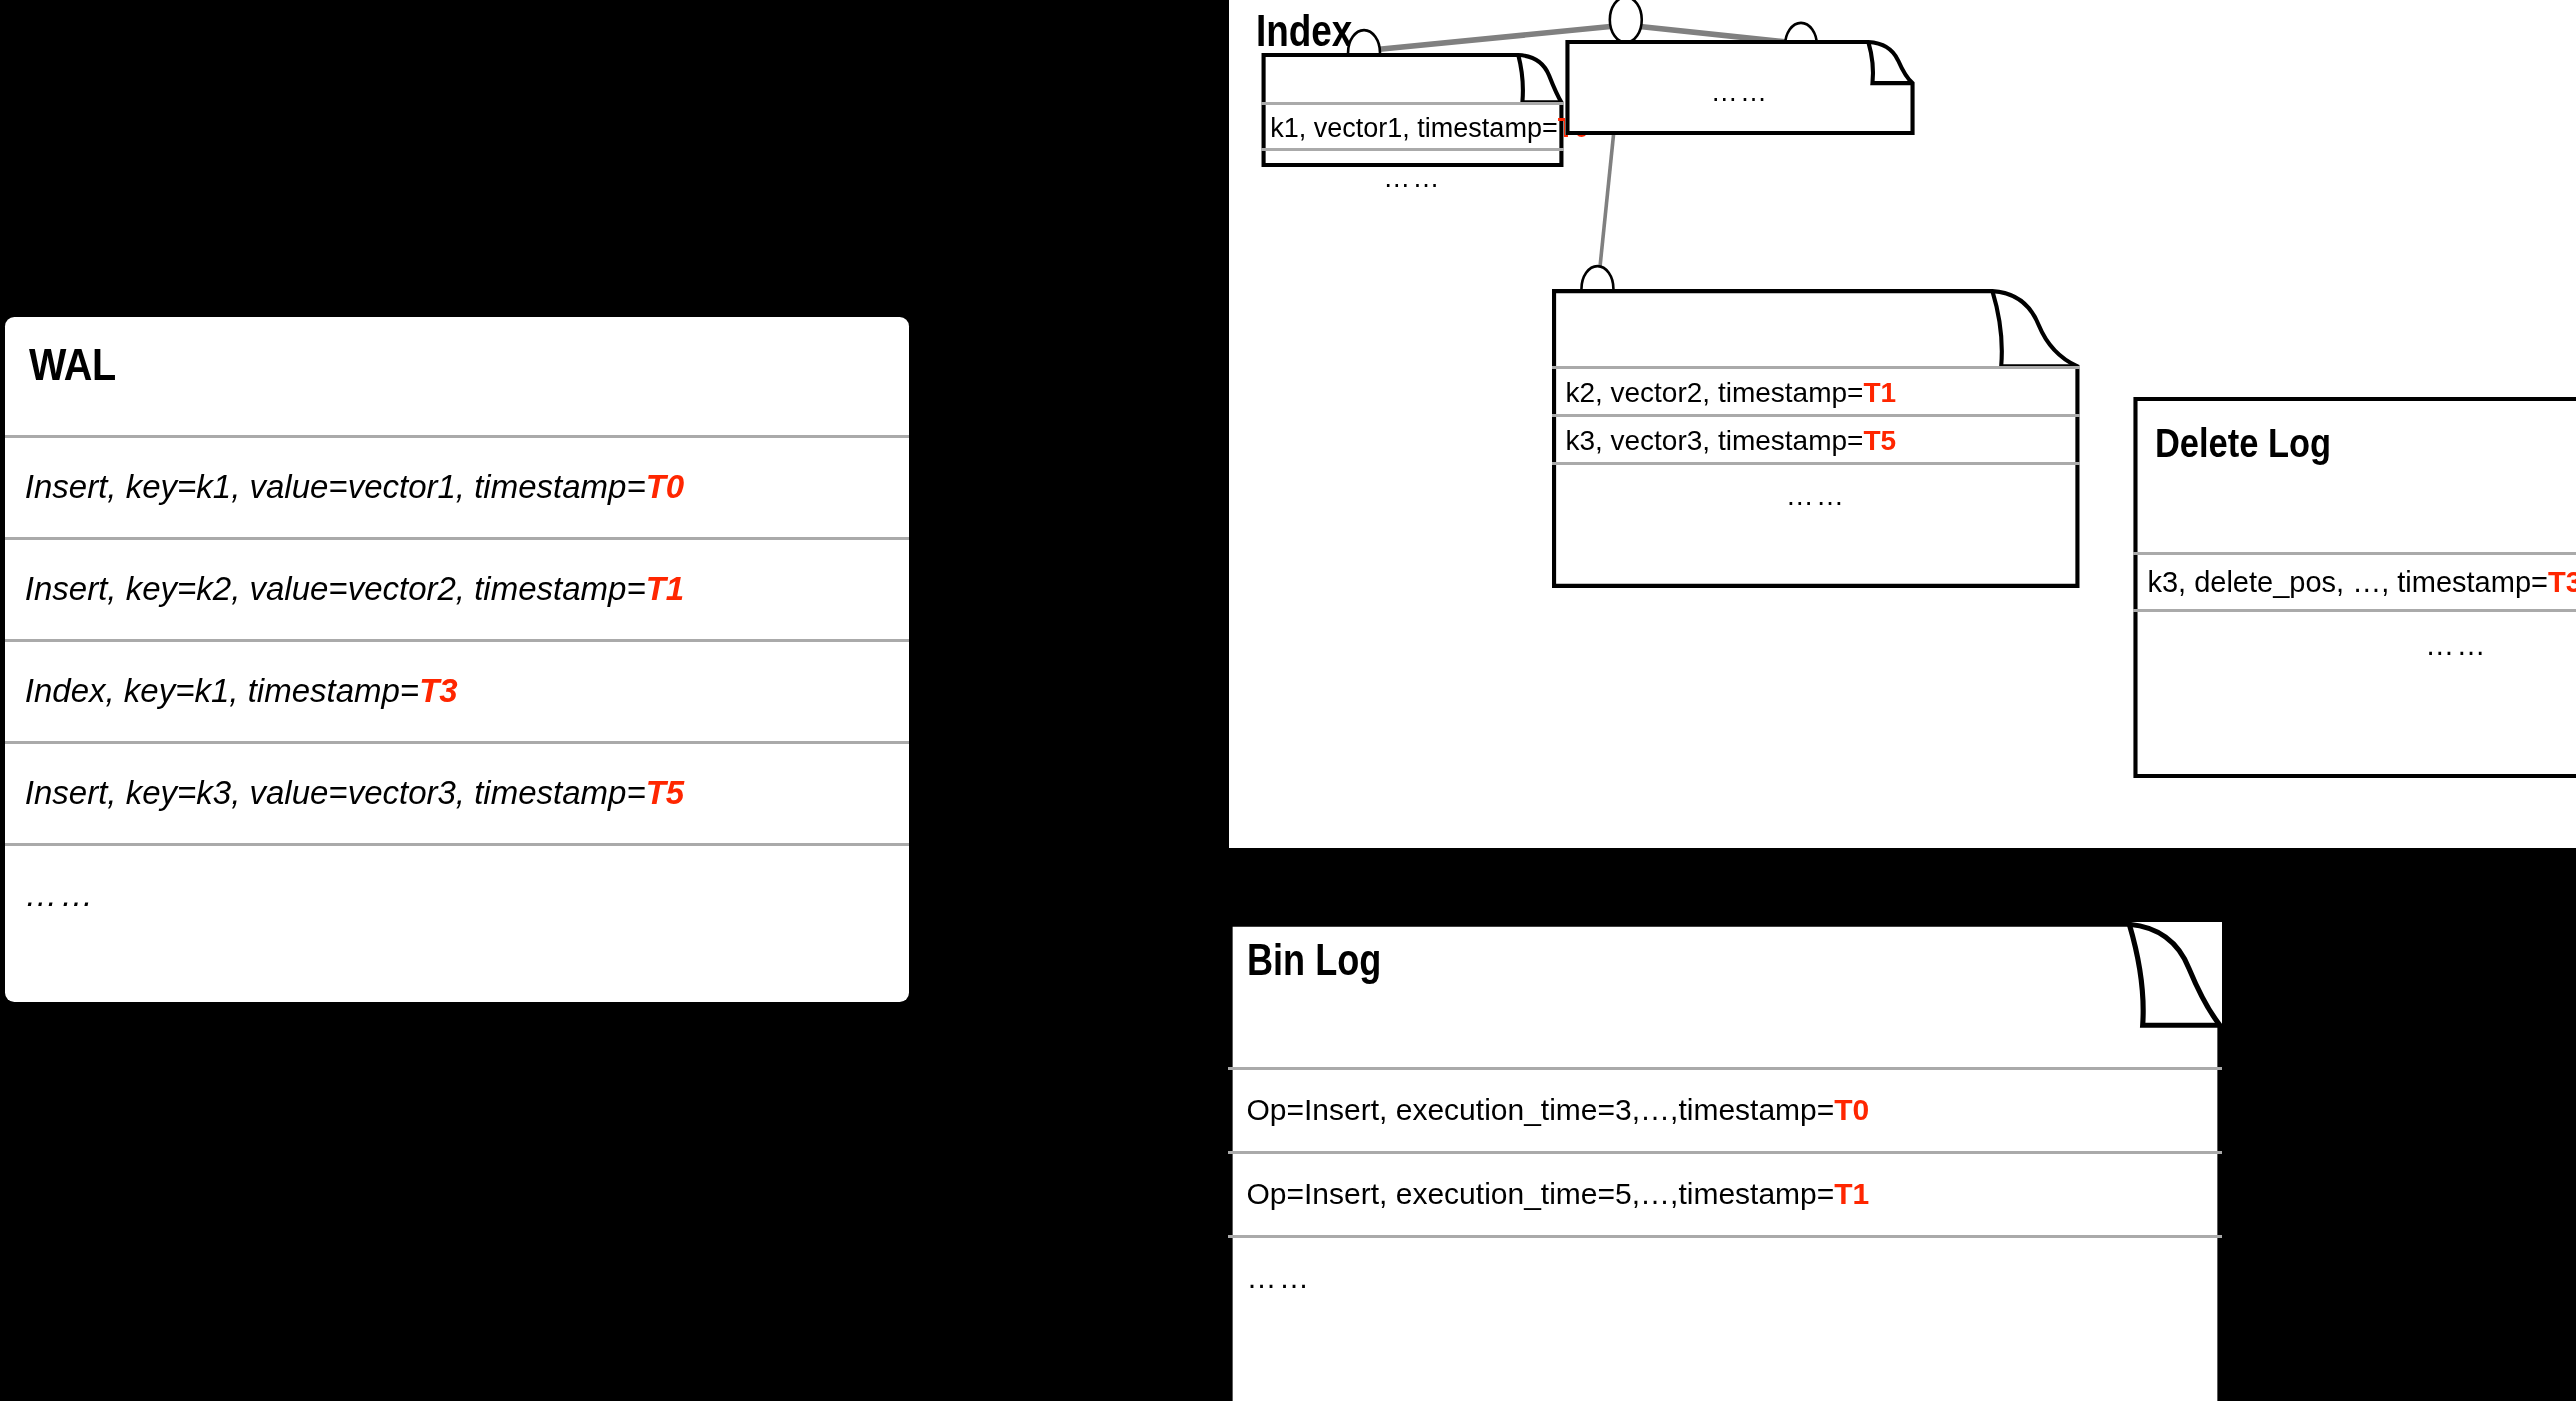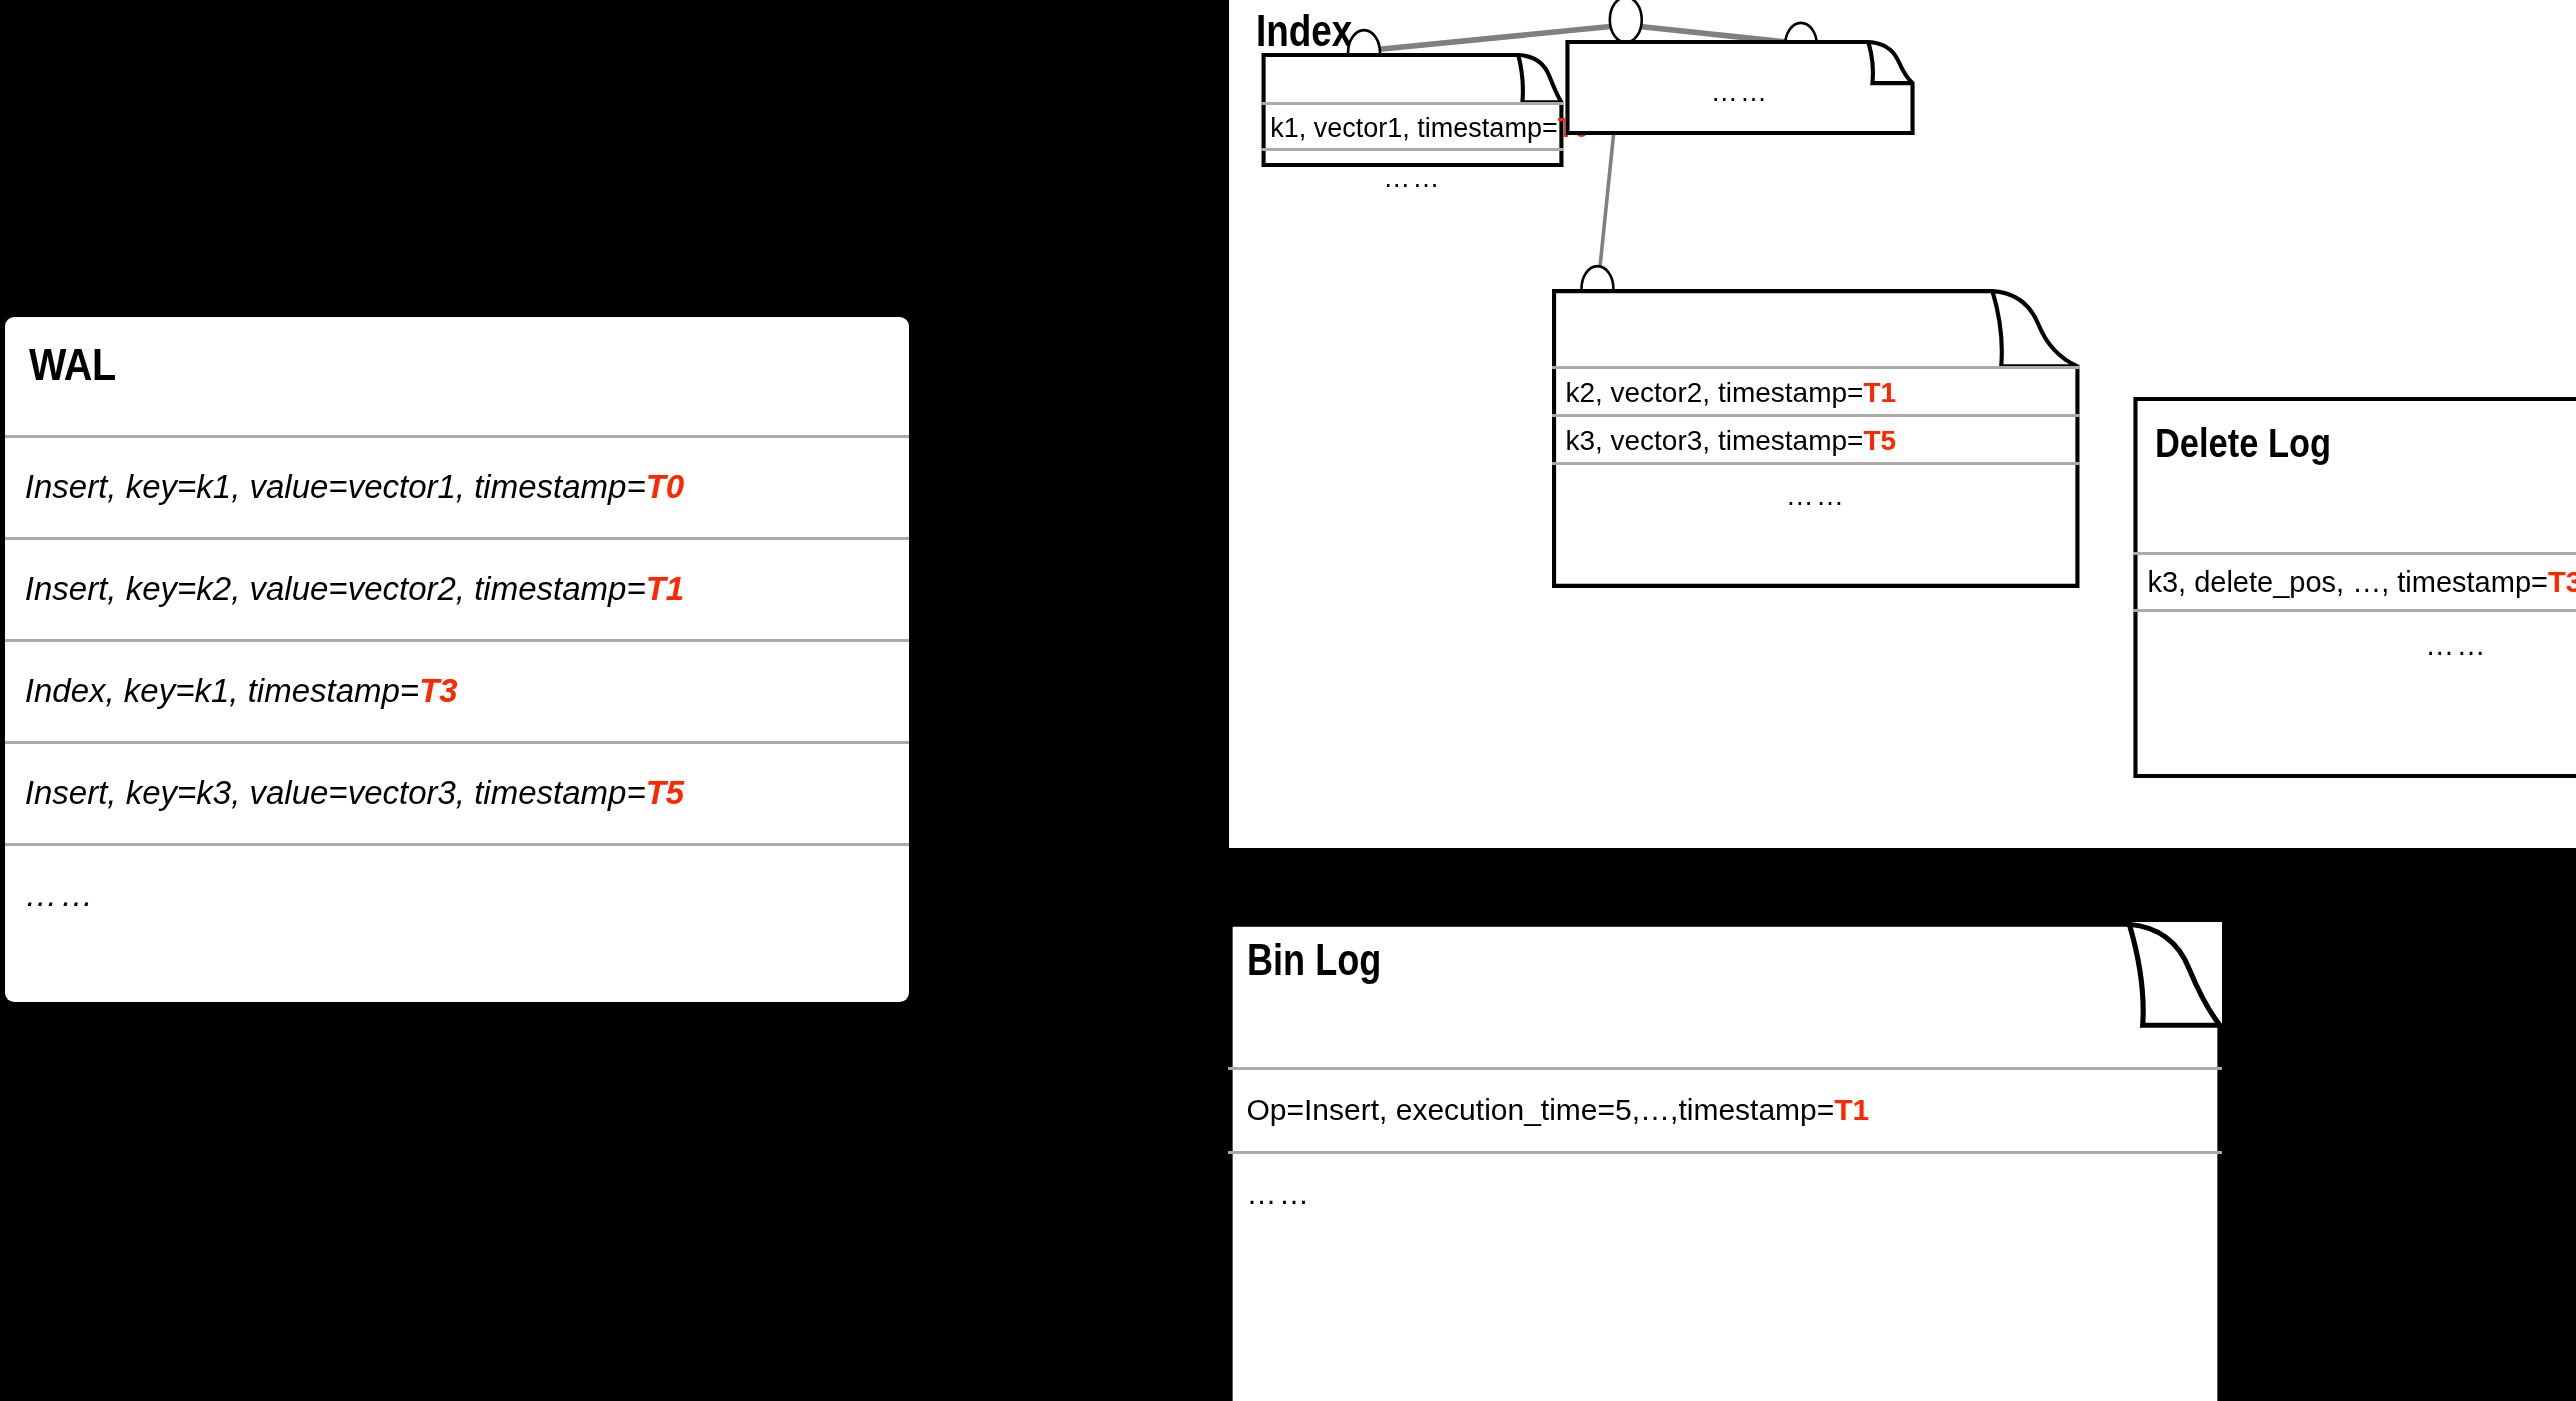"Op=Insert, execution_time=3,…,timestamp=T0" div.row { html: none -> <div> <div><span>Op=Insert, execution_time=3,…,timestamp=</span><span>T0</span></div> </div> }
